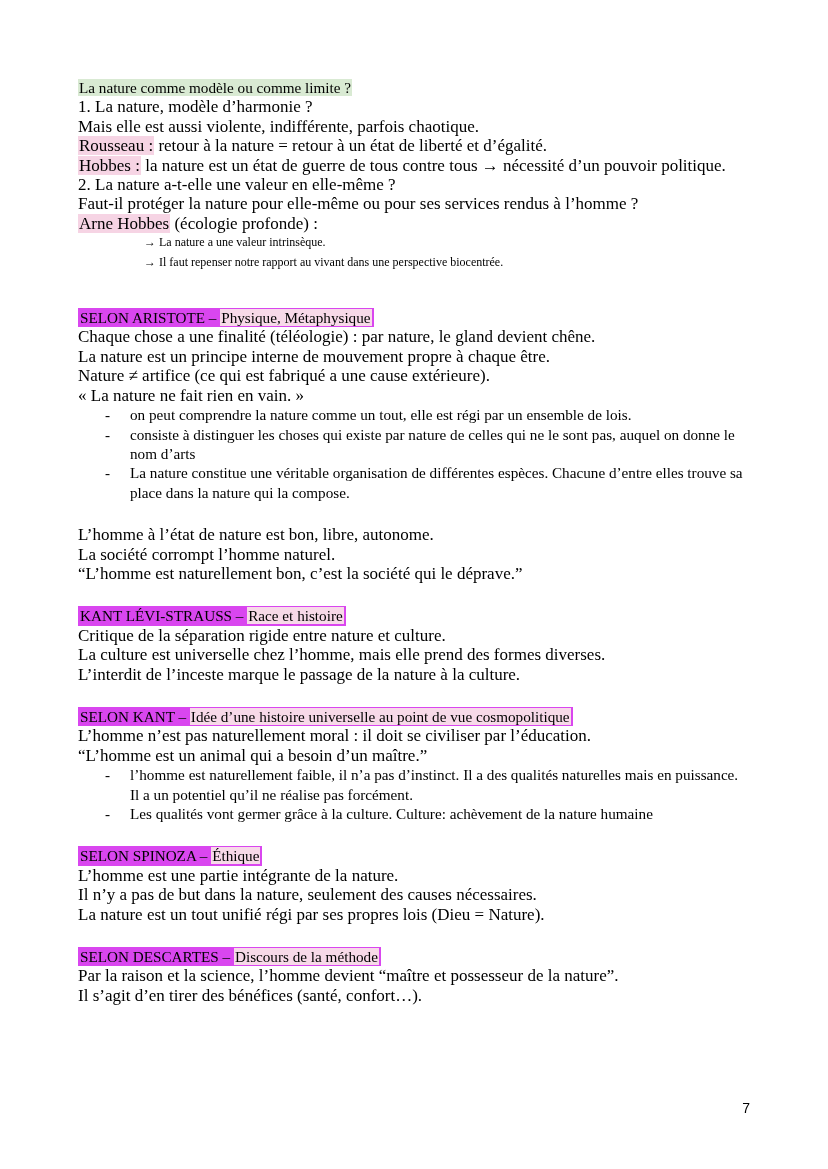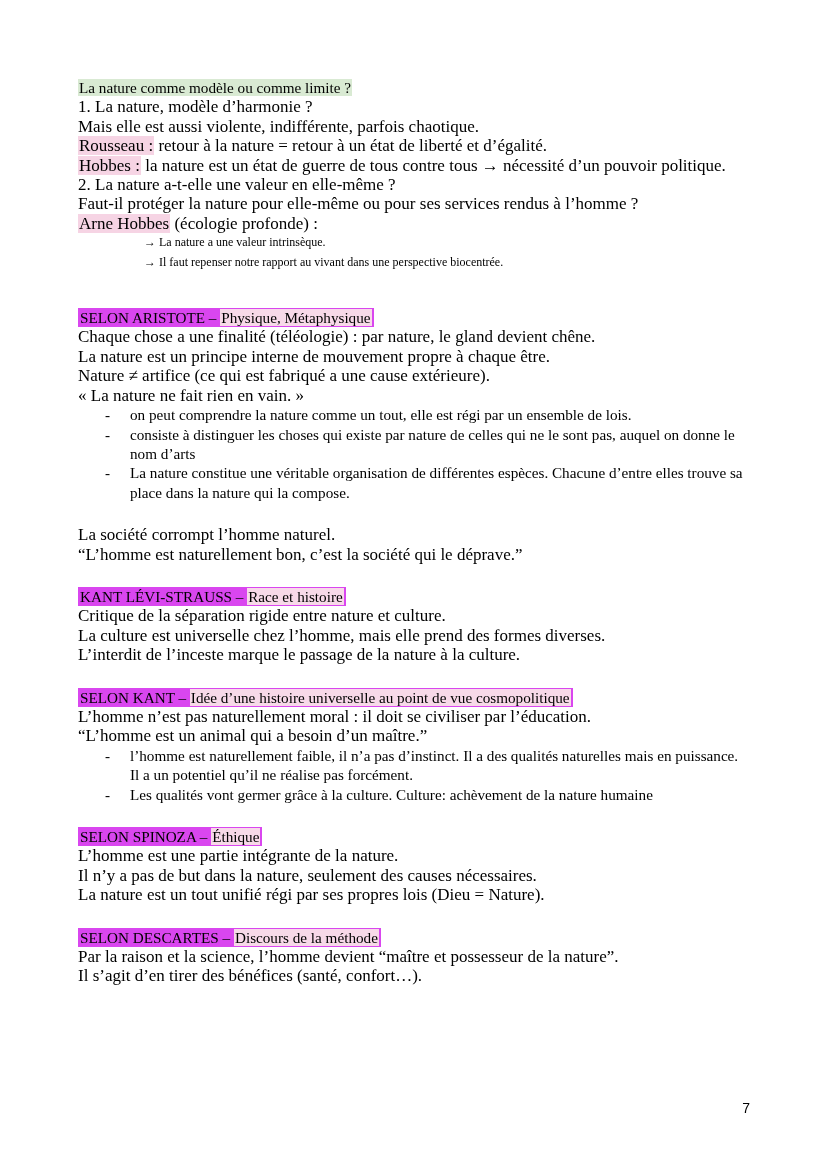"L’homme à l’état de nature" div.line { html: none -> <div>L’homme à l’état de nature est bon, libre, autonome.</div> }
